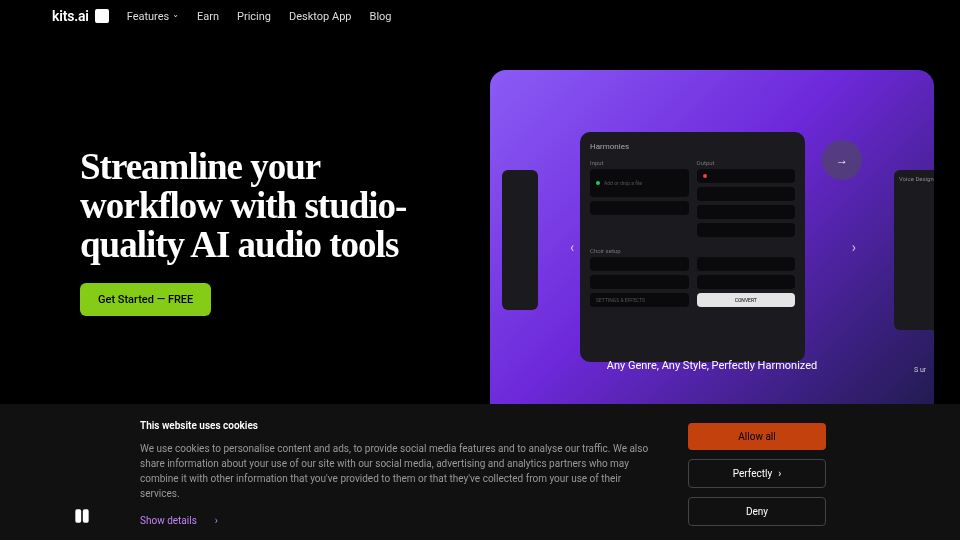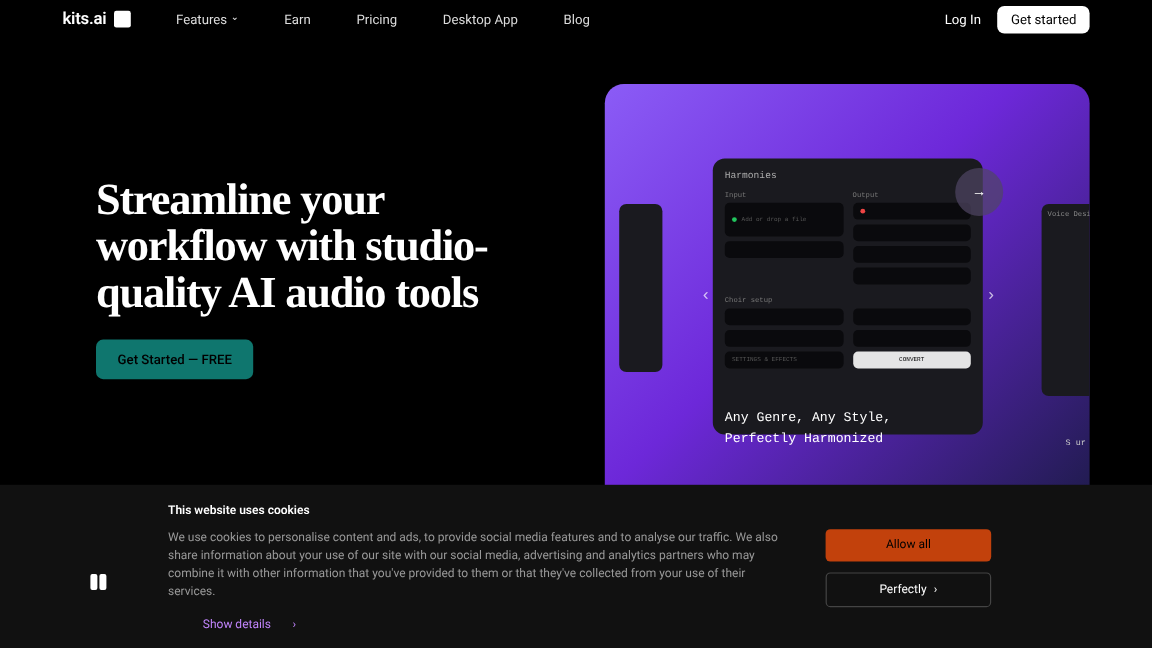"Features" .nav-item { margin-left: 20px -> none }
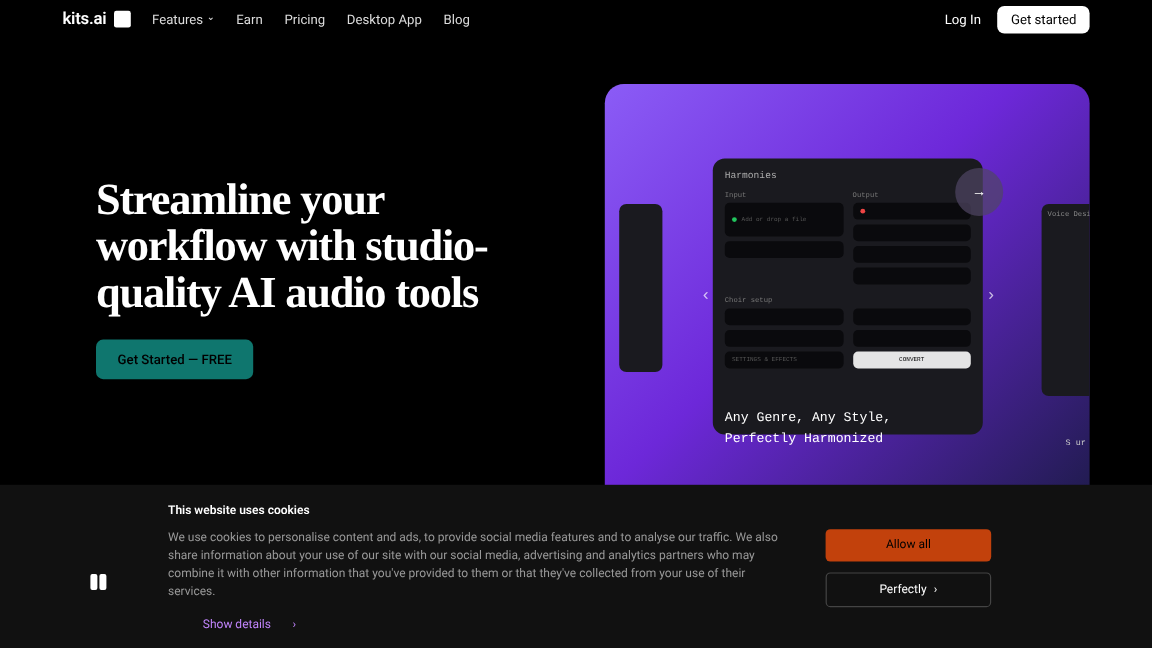"Log In" div.nav-right { html: <div> <div>Log In</div> <div>Get started</div> </div> -> none }
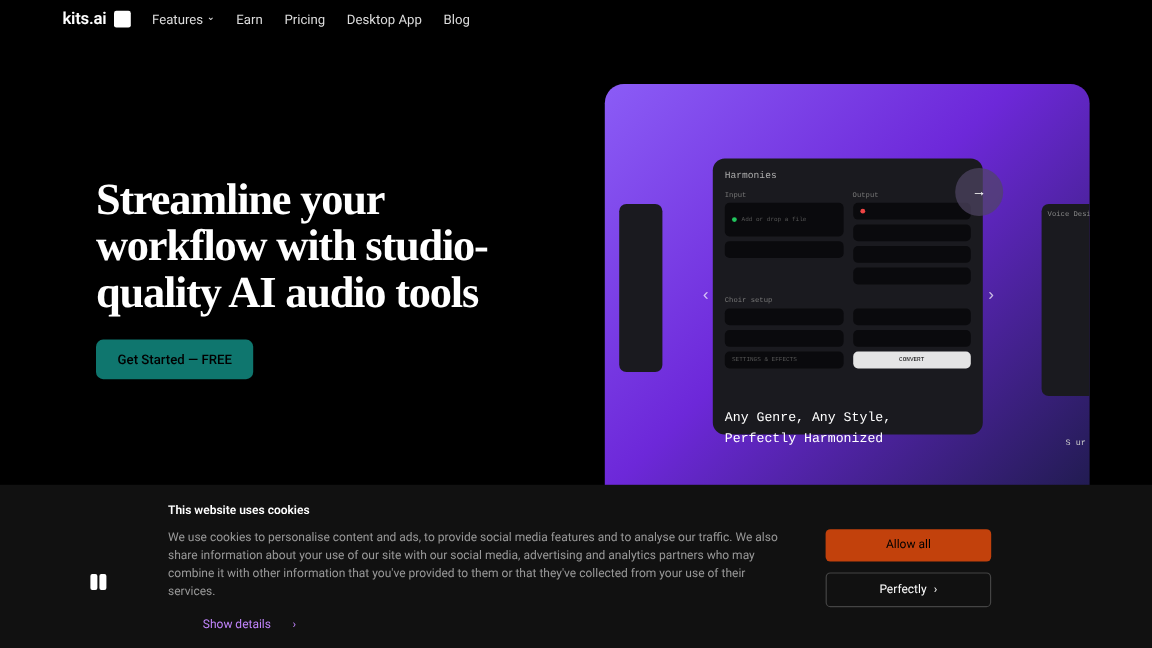"Harmonies" .carousel-container { font-family: Liberation Mono, monospace -> none; width: 404px -> 444px }
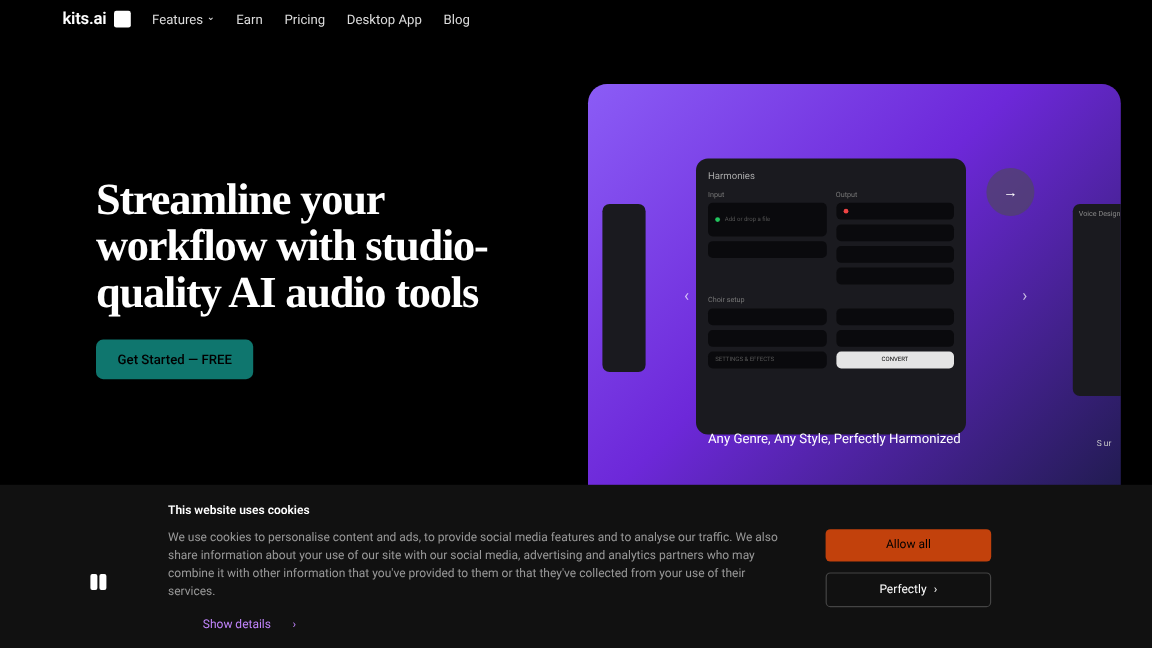"Get Started — FREE" .btn-cta { background: #0f766e -> #84cc16 }
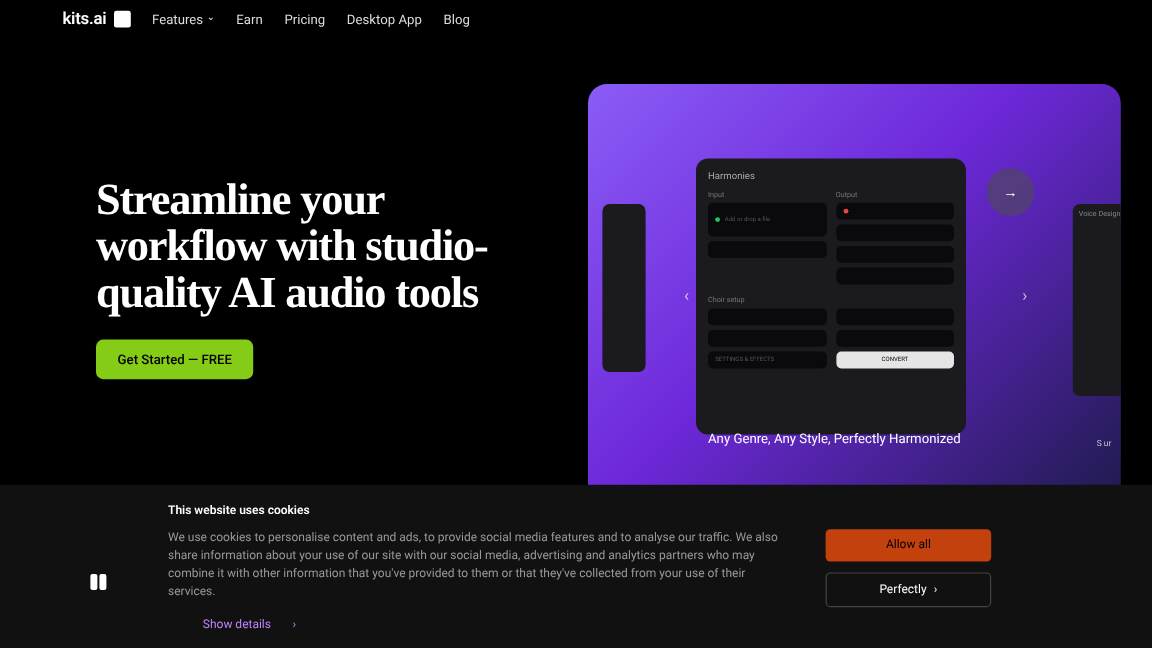"Any Genre, Any Style, Perfectly" .carousel-caption { text-align: left -> center }
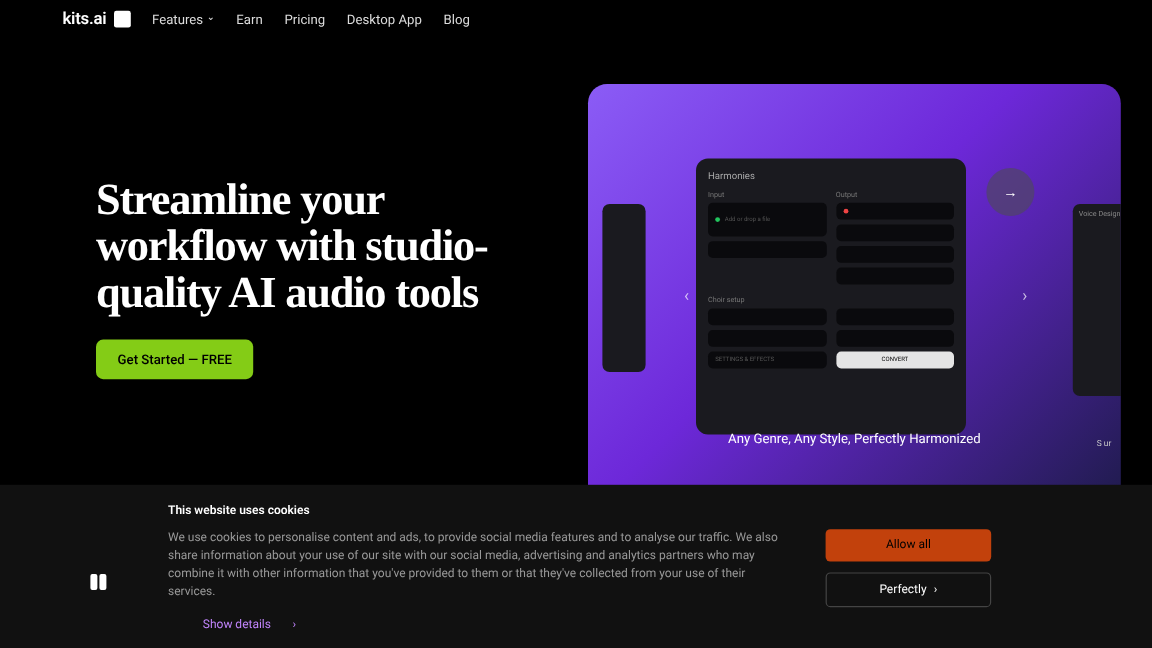"This website uses cookies" .cookie-banner { align-items: center -> flex-end }
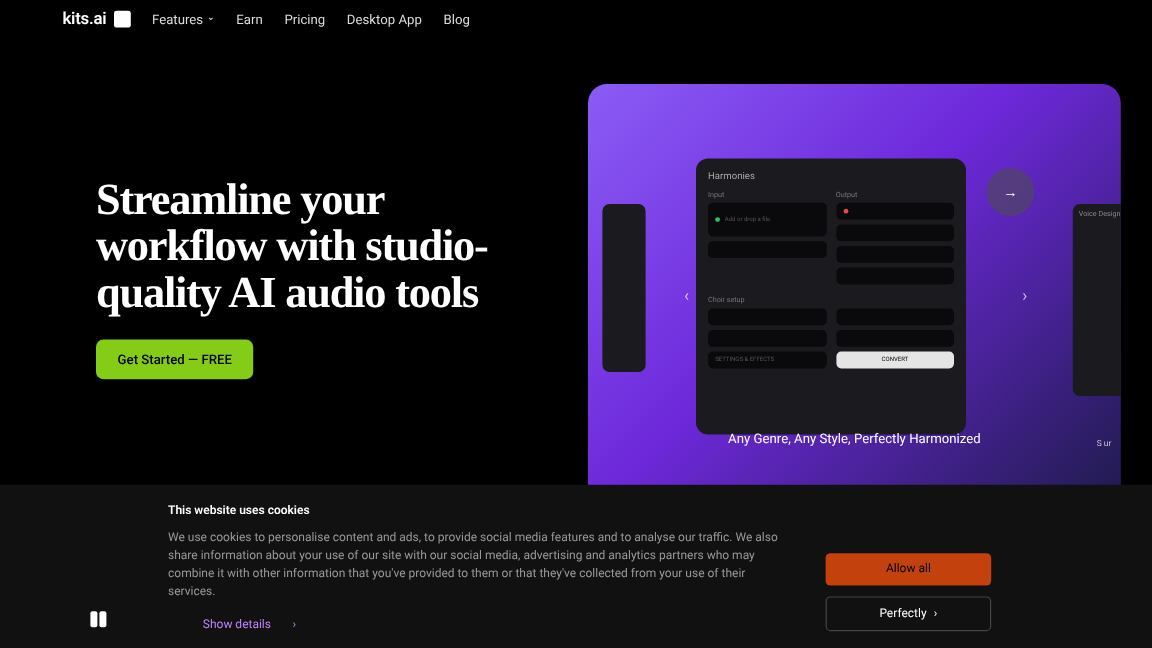"Deny" div.cookie-btn { html: none -> <div>Deny</div> }
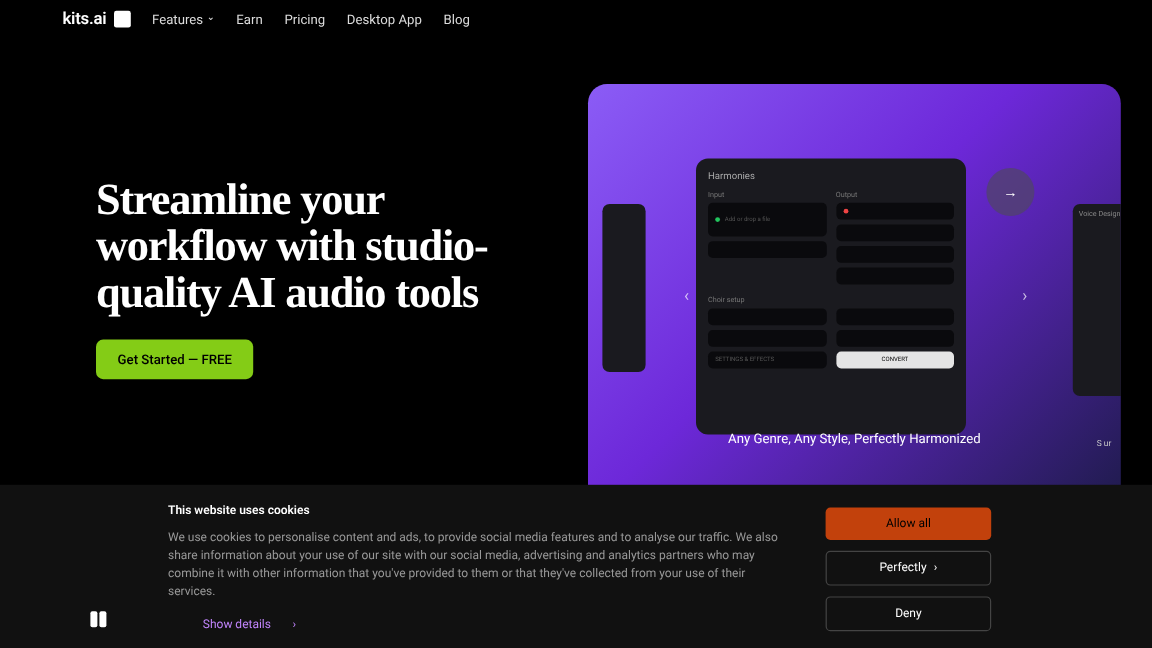"Show details" .show-details { margin-left: 29px -> none }
